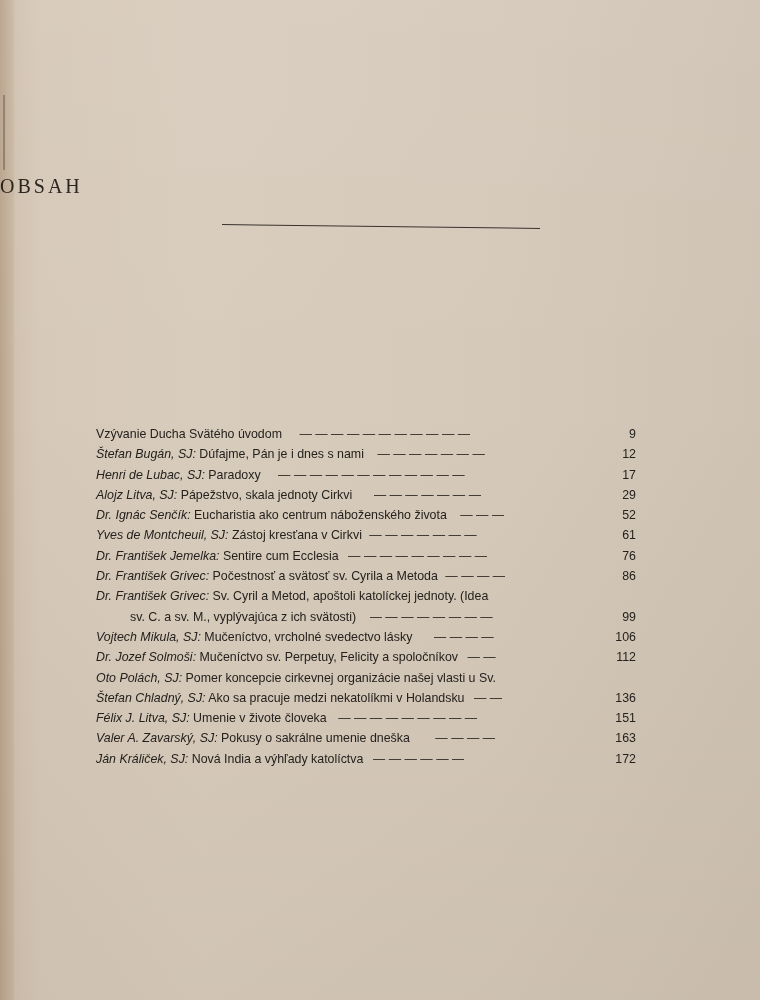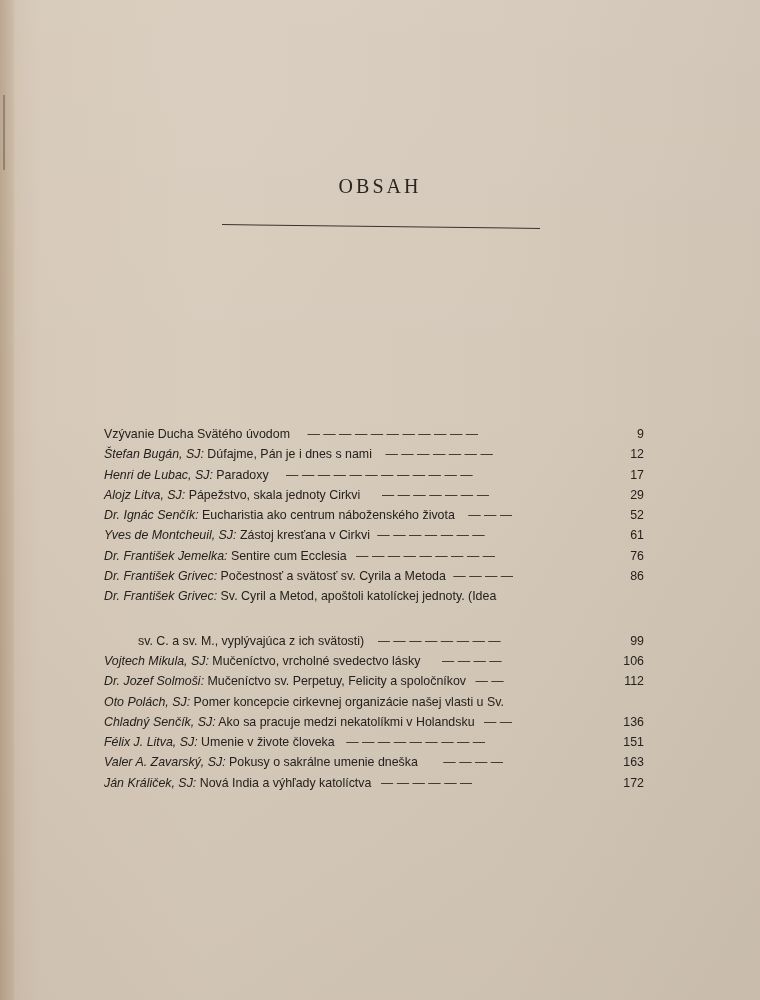"OBSAH" .title { text-align: center -> none }
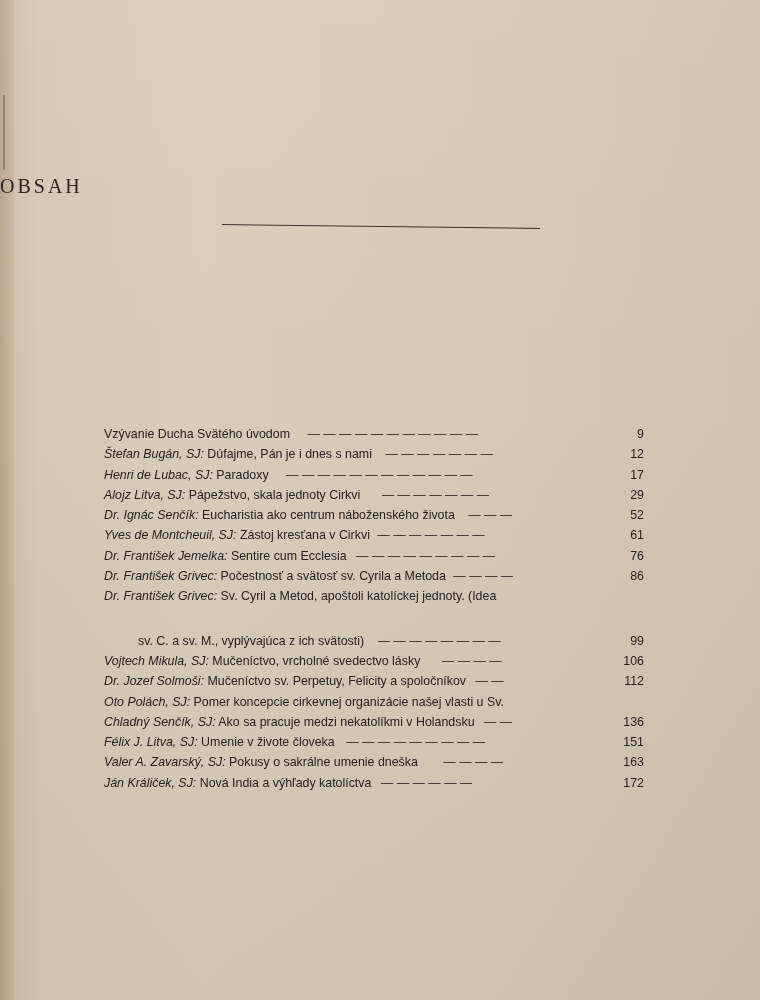"Vzývanie Ducha Svätého úvodom —" .toc { left: 104px -> 96px }
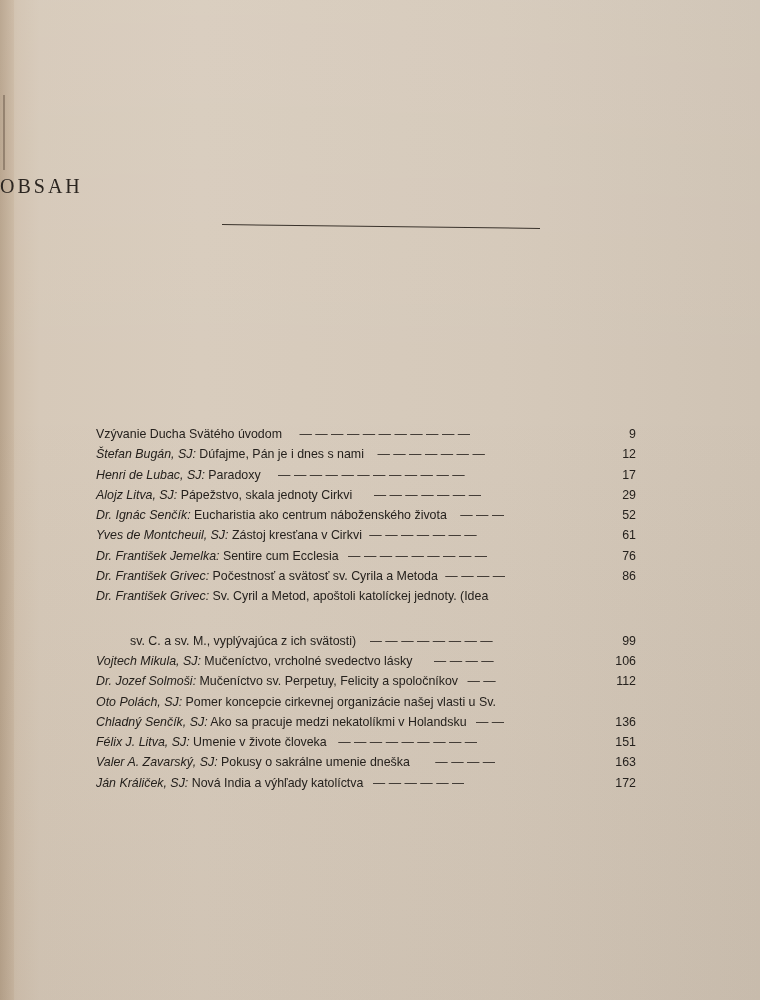"sv. C. a sv. M.," .indent { margin-top: 24px -> none }
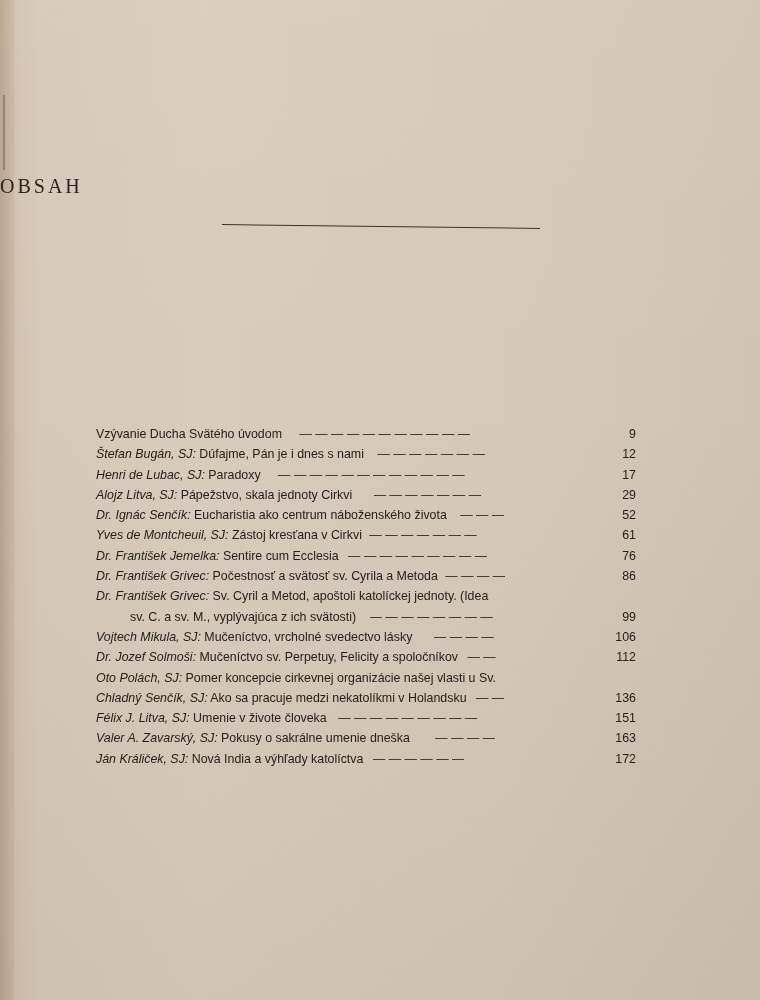"Chladný Senčík, SJ:" span.author { text: Chladný Senčík -> Štefan Chladný }
